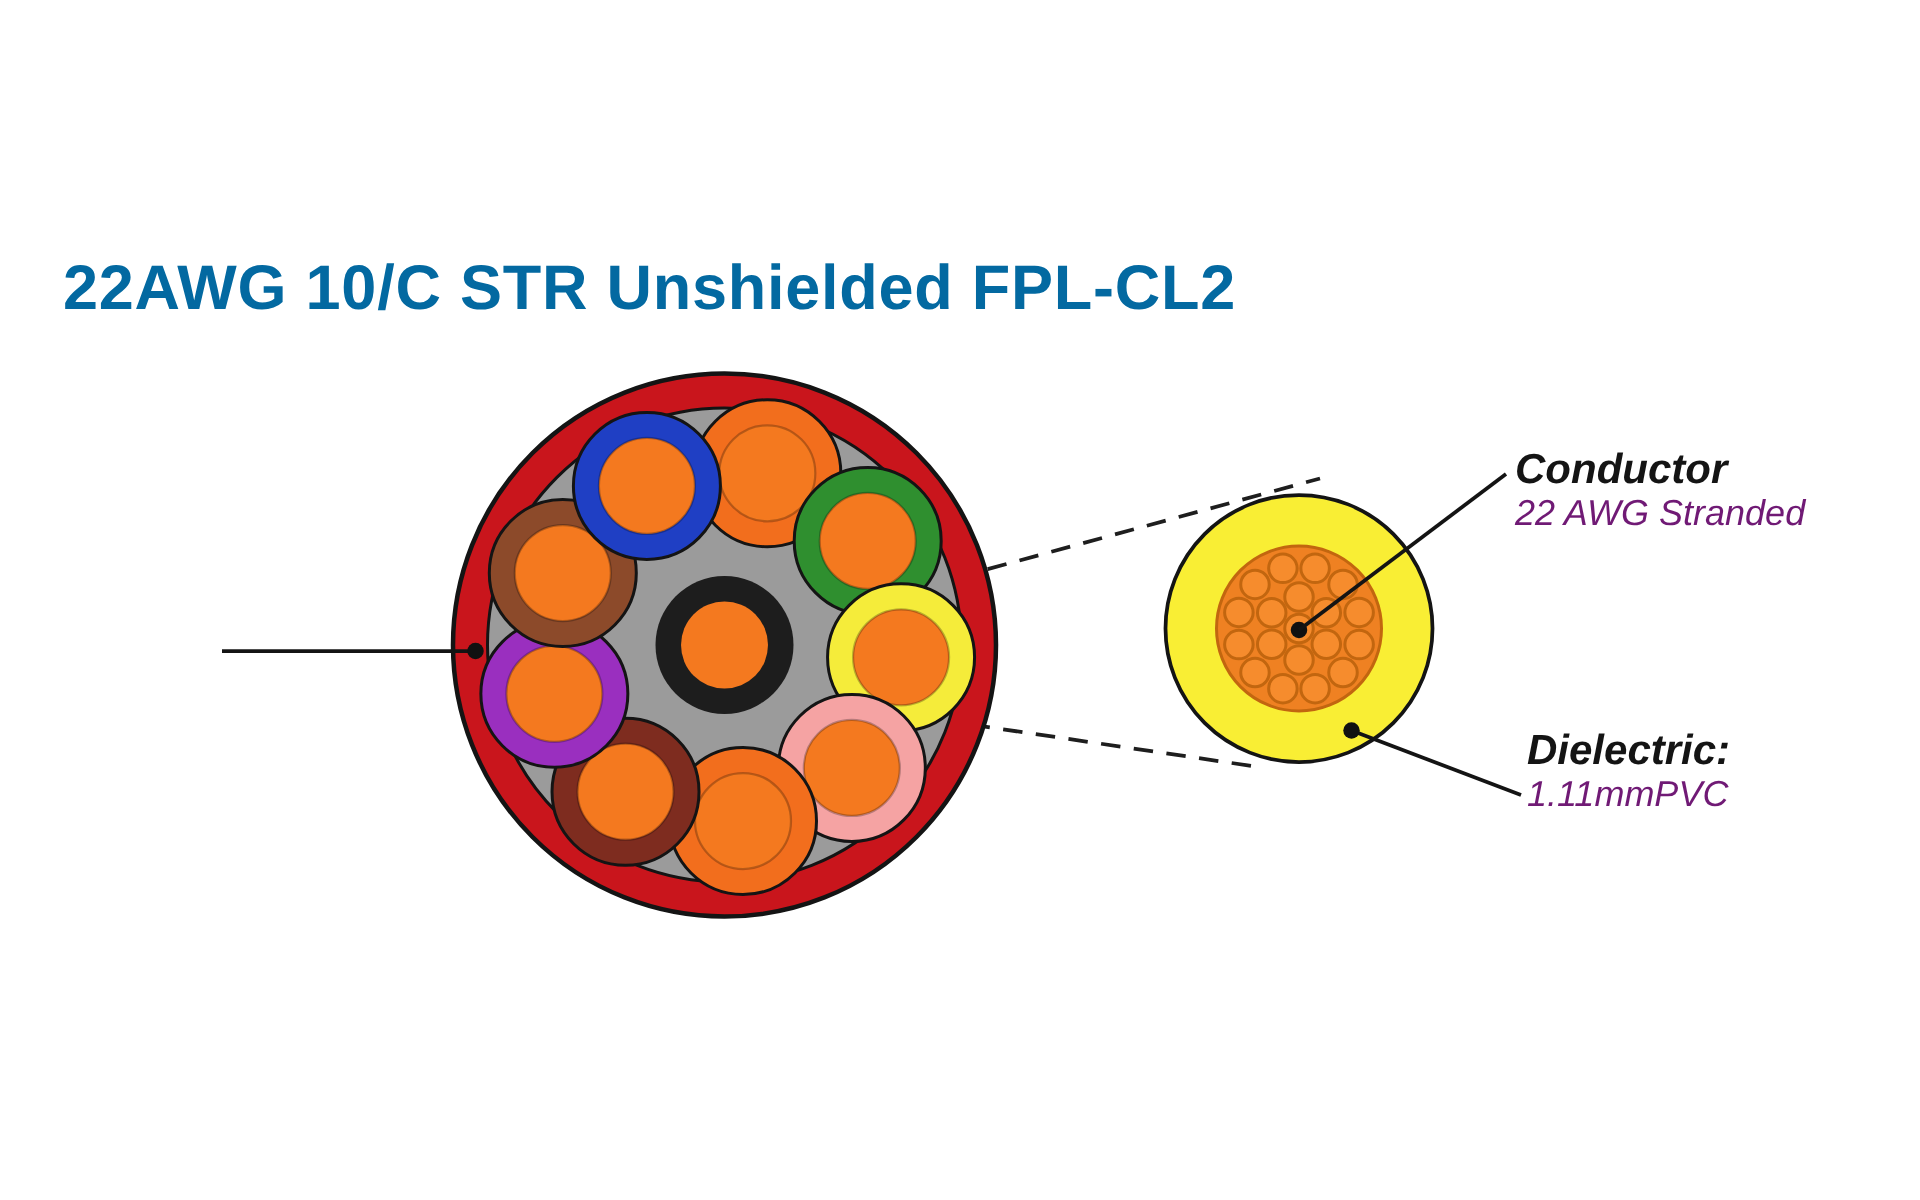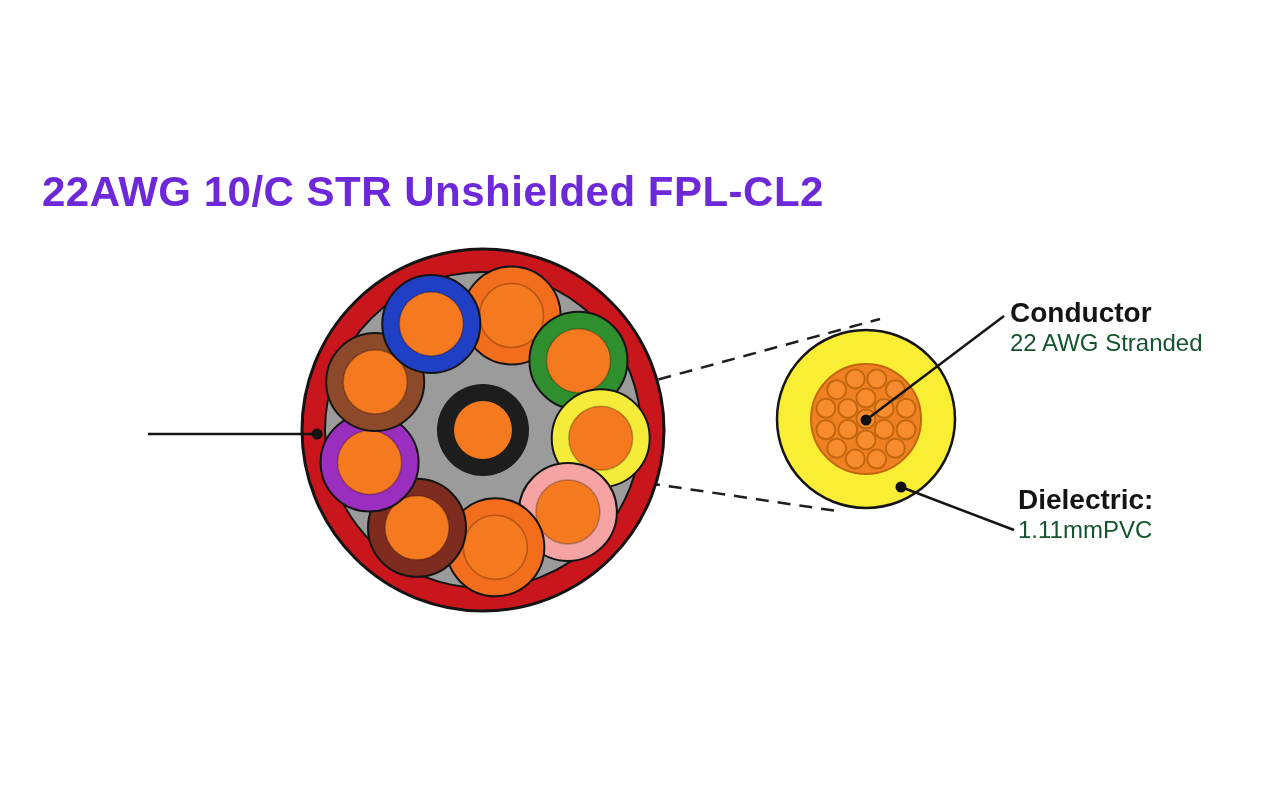"22AWG 10/C STR Unshielded FPL-CL2" .title { color: #6d28d9 -> #0369a1 }
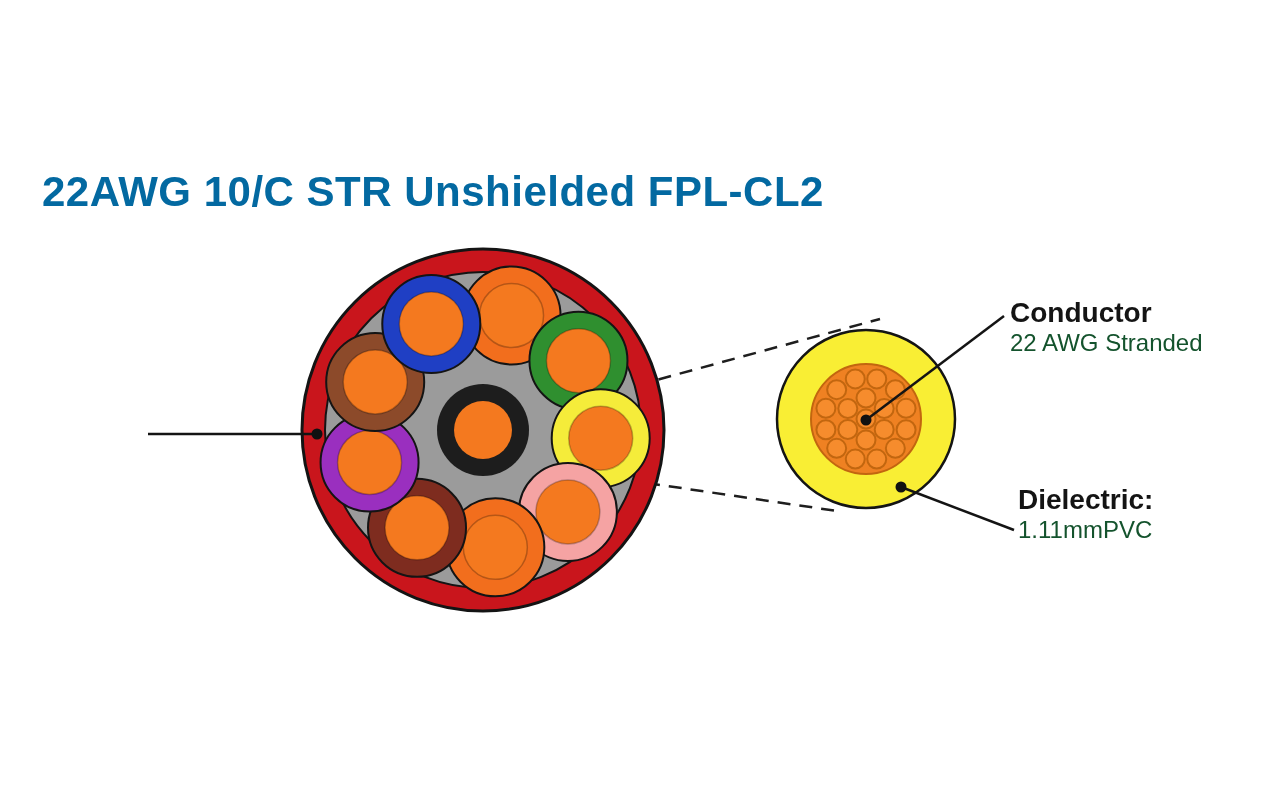"Conductor" .label { font-style: none -> italic }
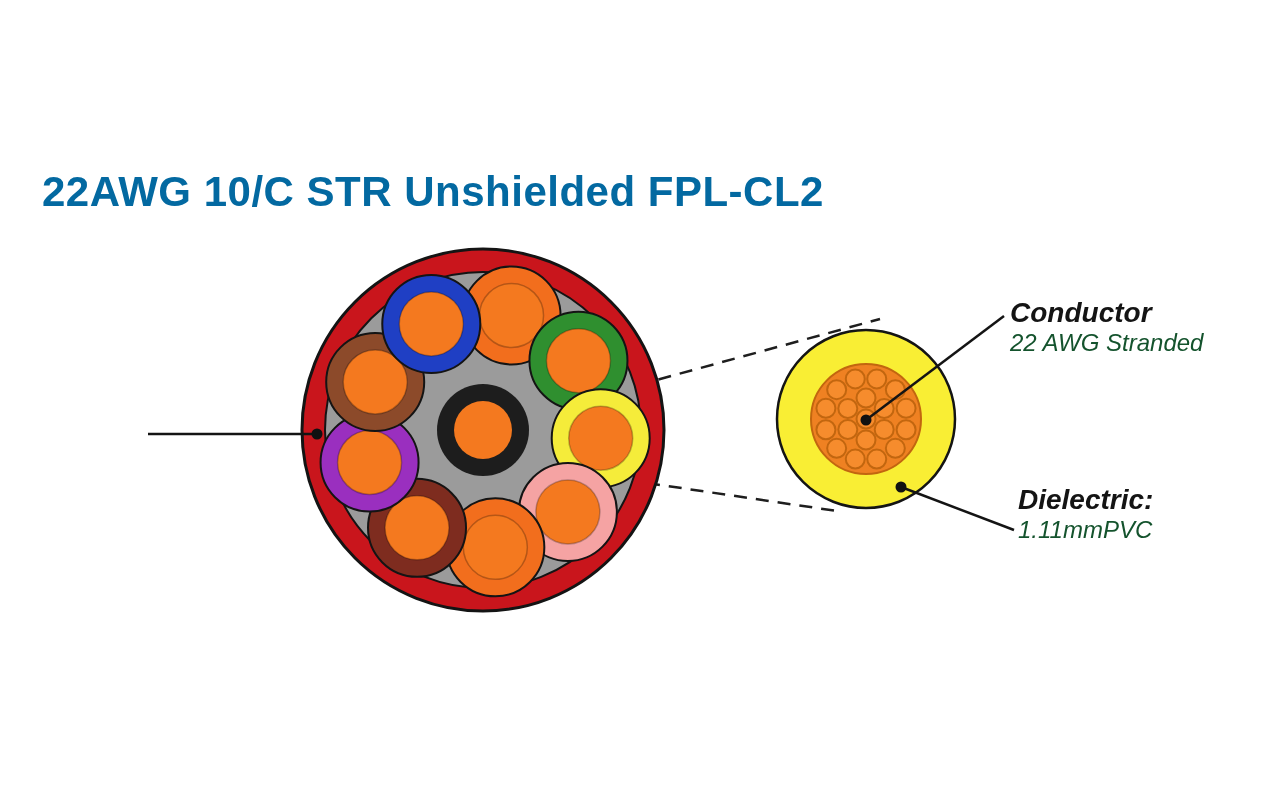"22 AWG Stranded" .label-desc { color: #14532d -> #701a75 }
